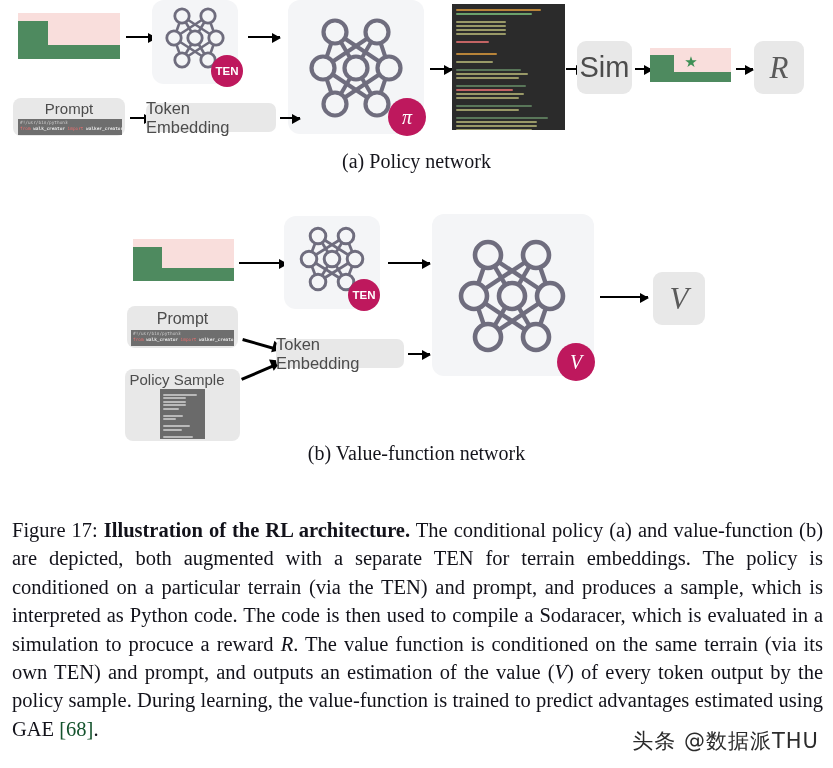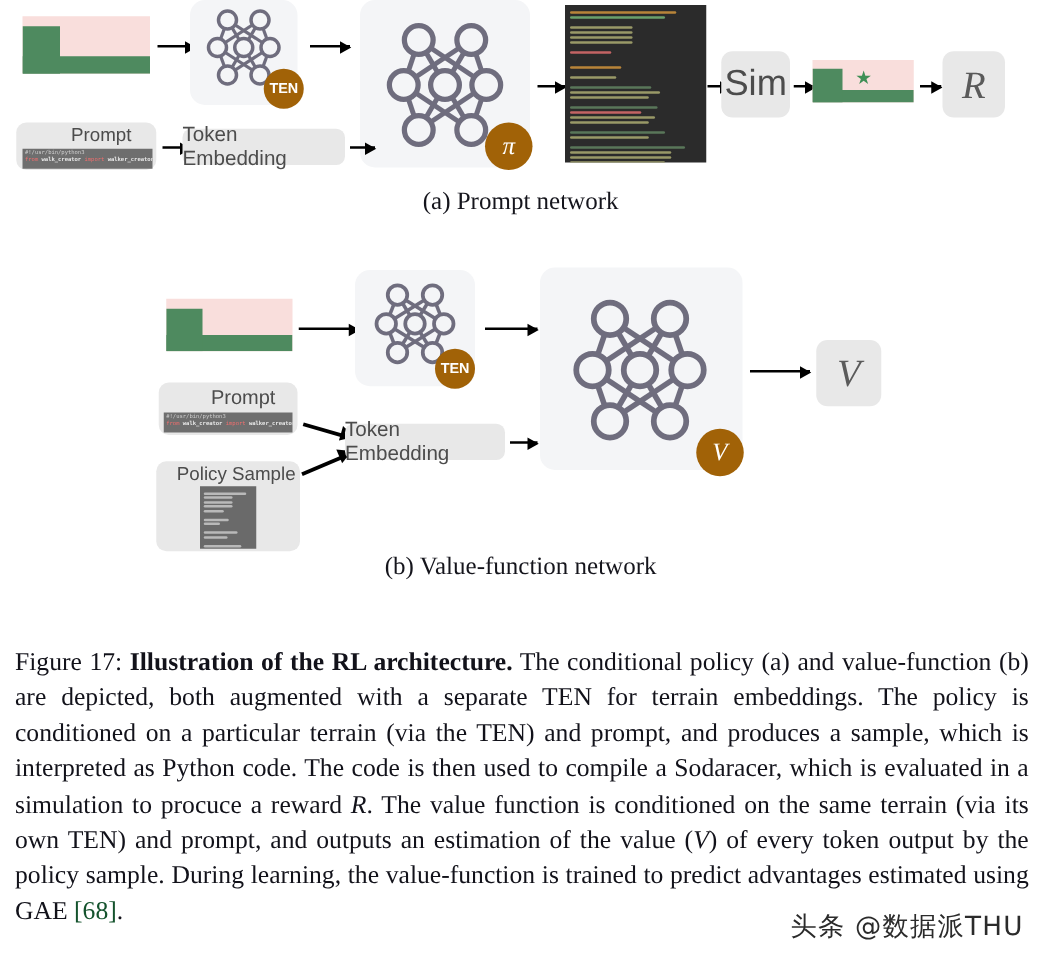"TEN" .badge { background: #a16207 -> #be185d }
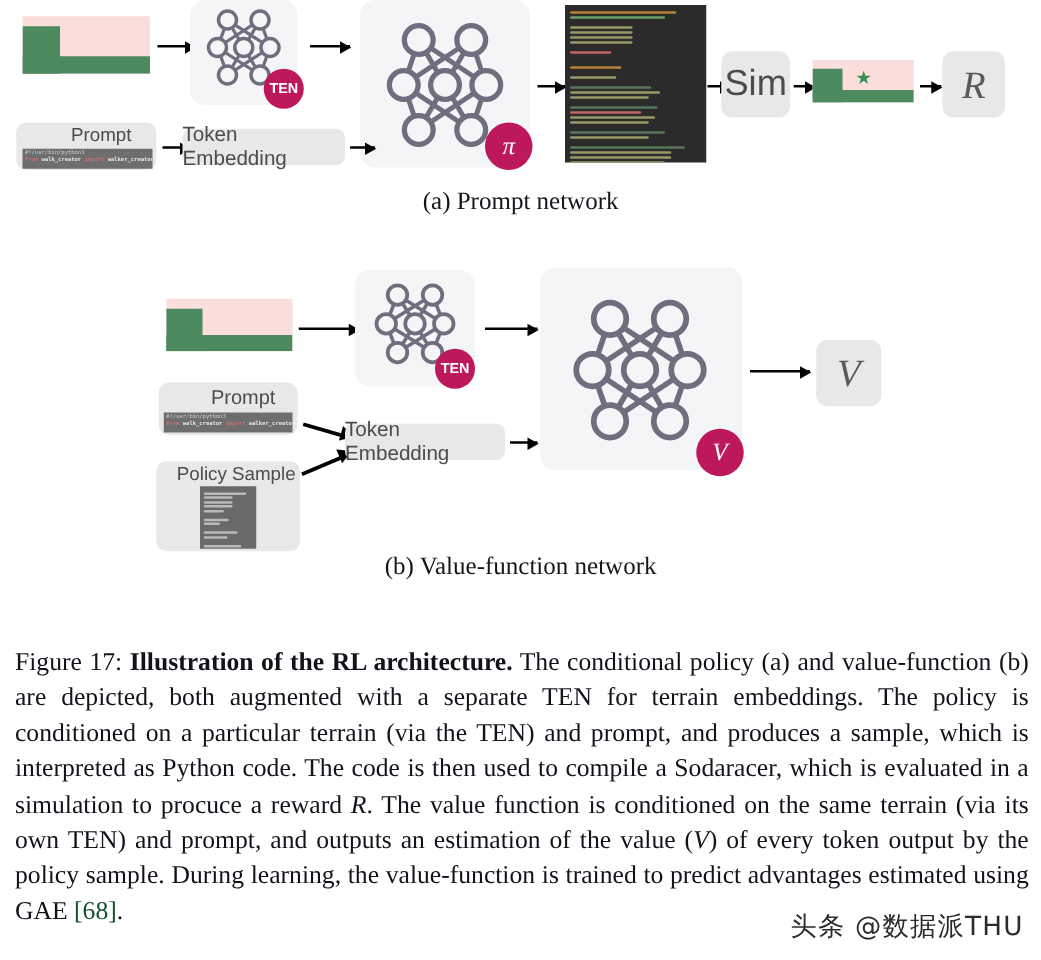"Prompt" .abs { padding-left: 12px -> none }
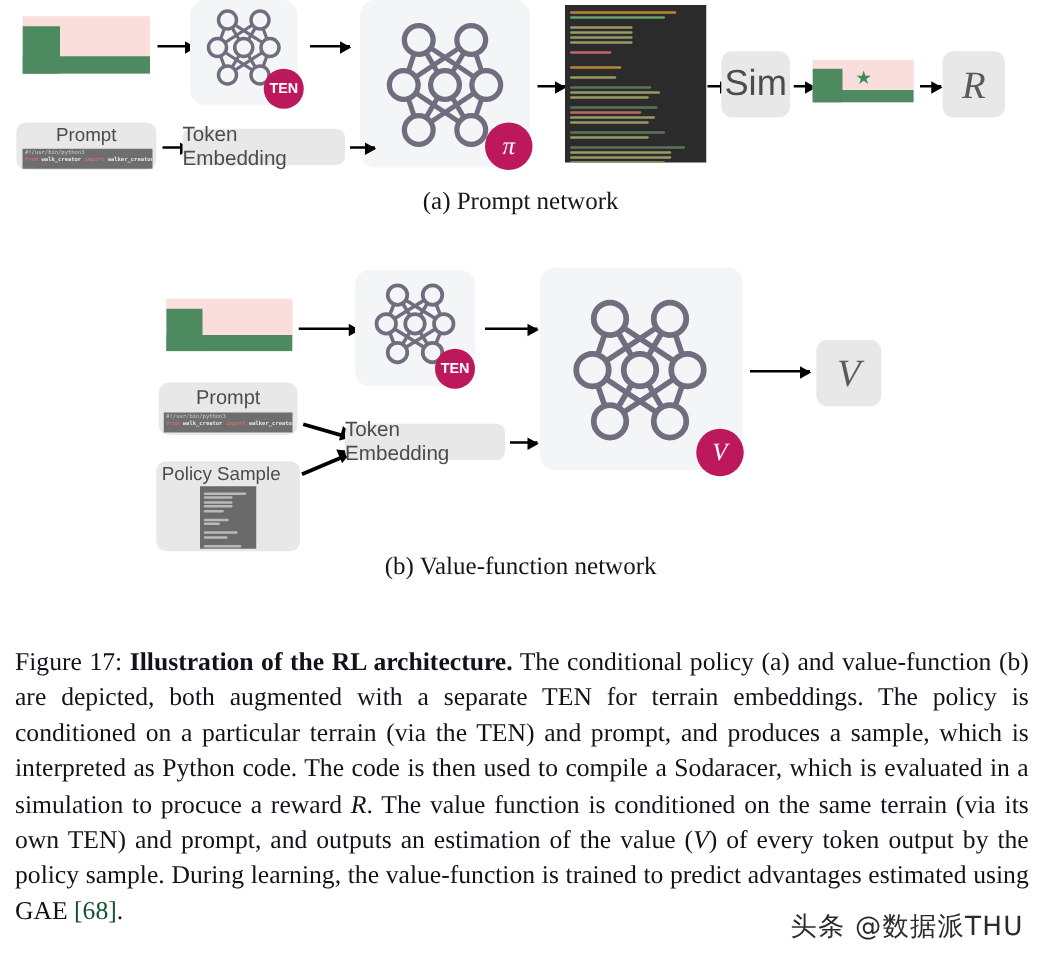"(a) Prompt network" div.subcaption { text: Prompt -> Policy }
